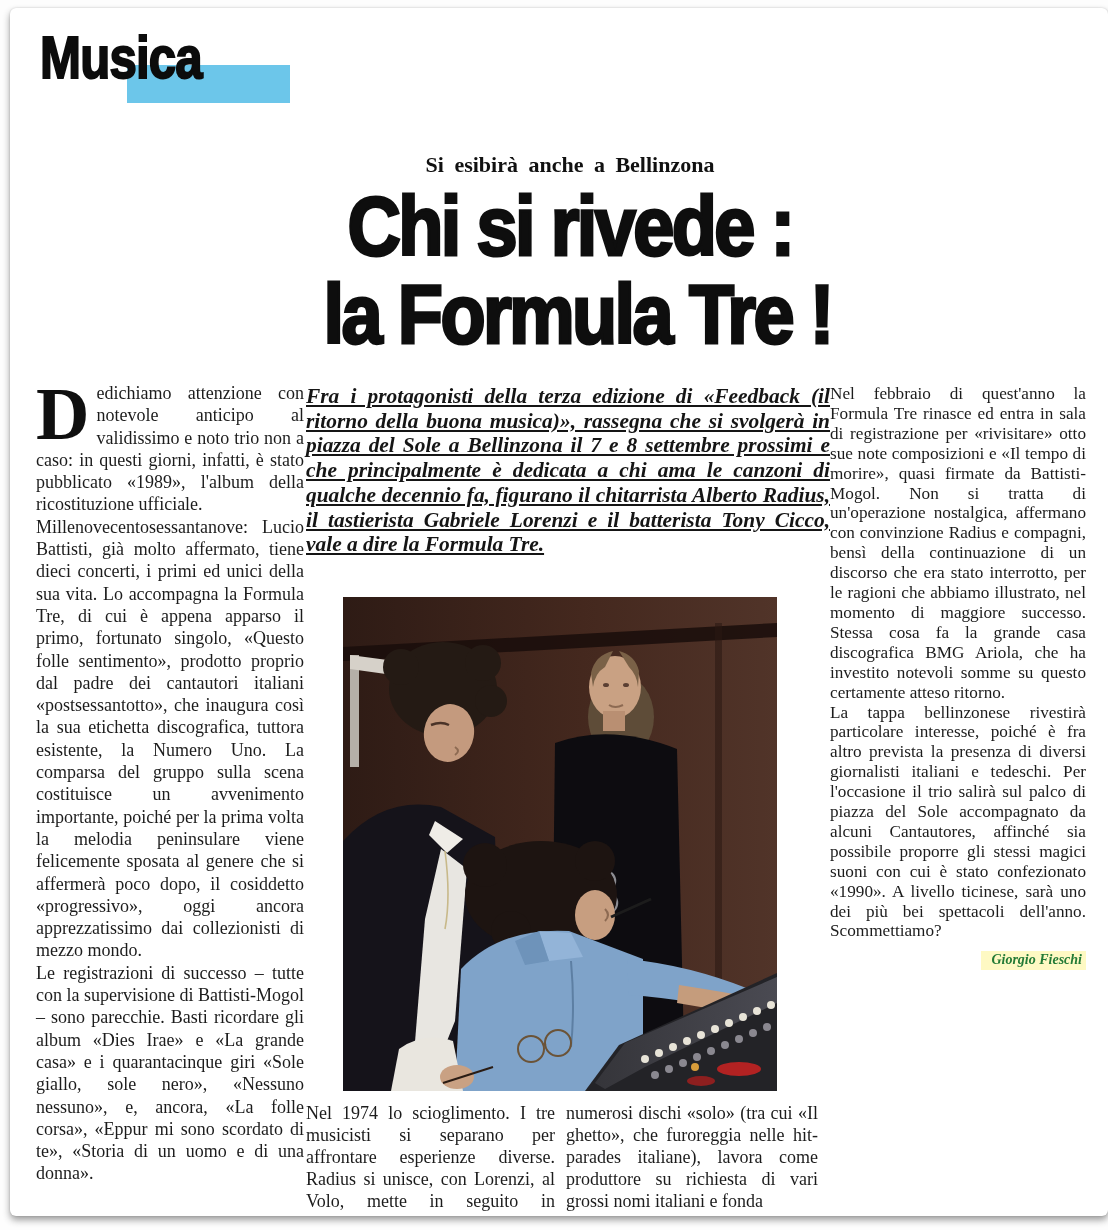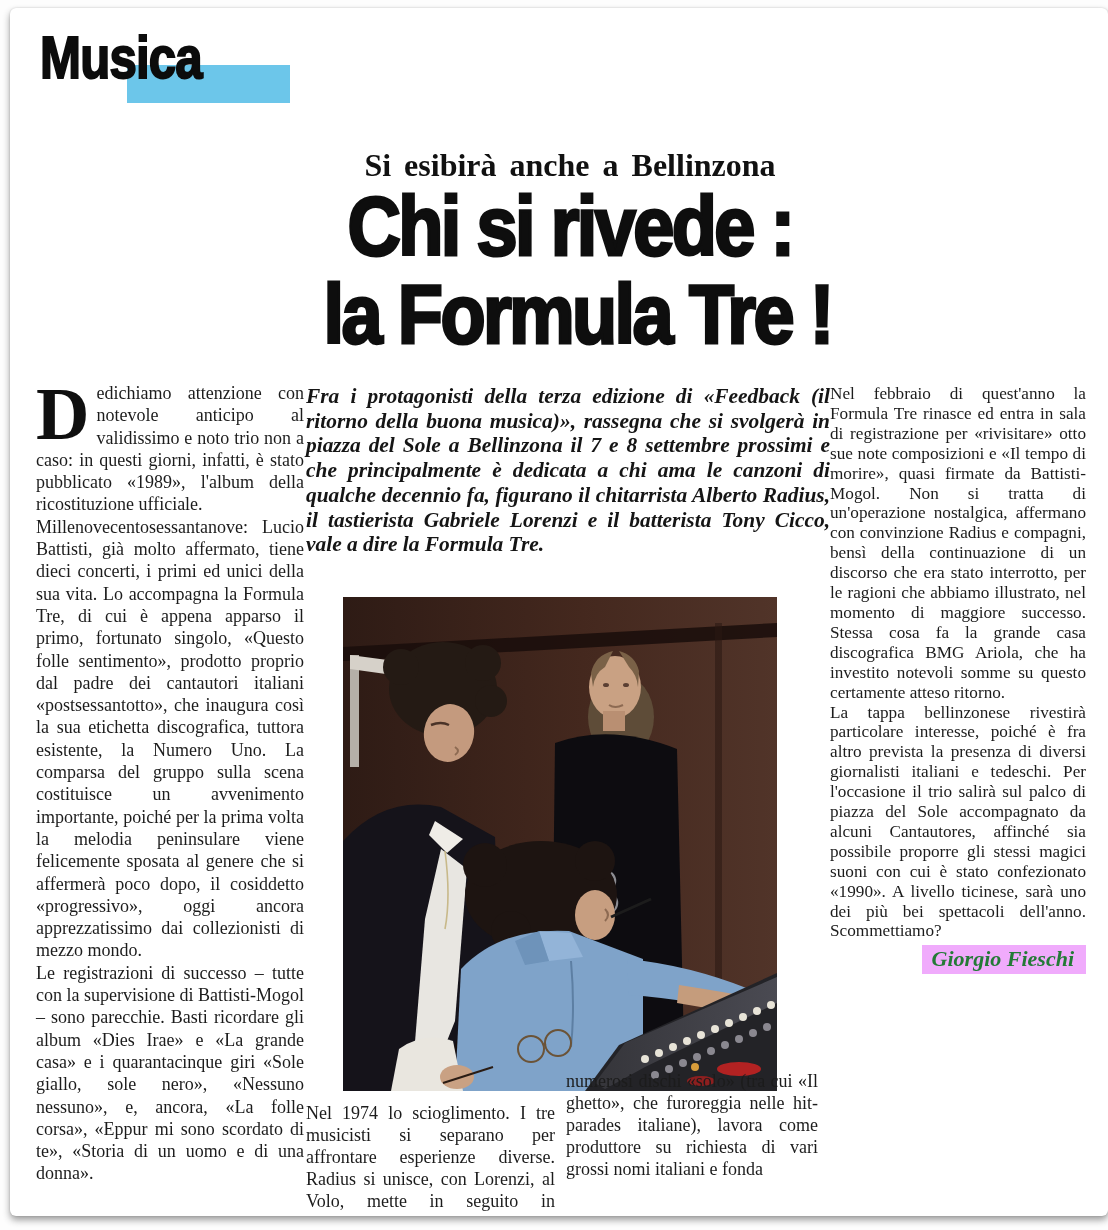"Si esibirà anche a Bellinzona" .kicker { font-size: 32px -> 22px }
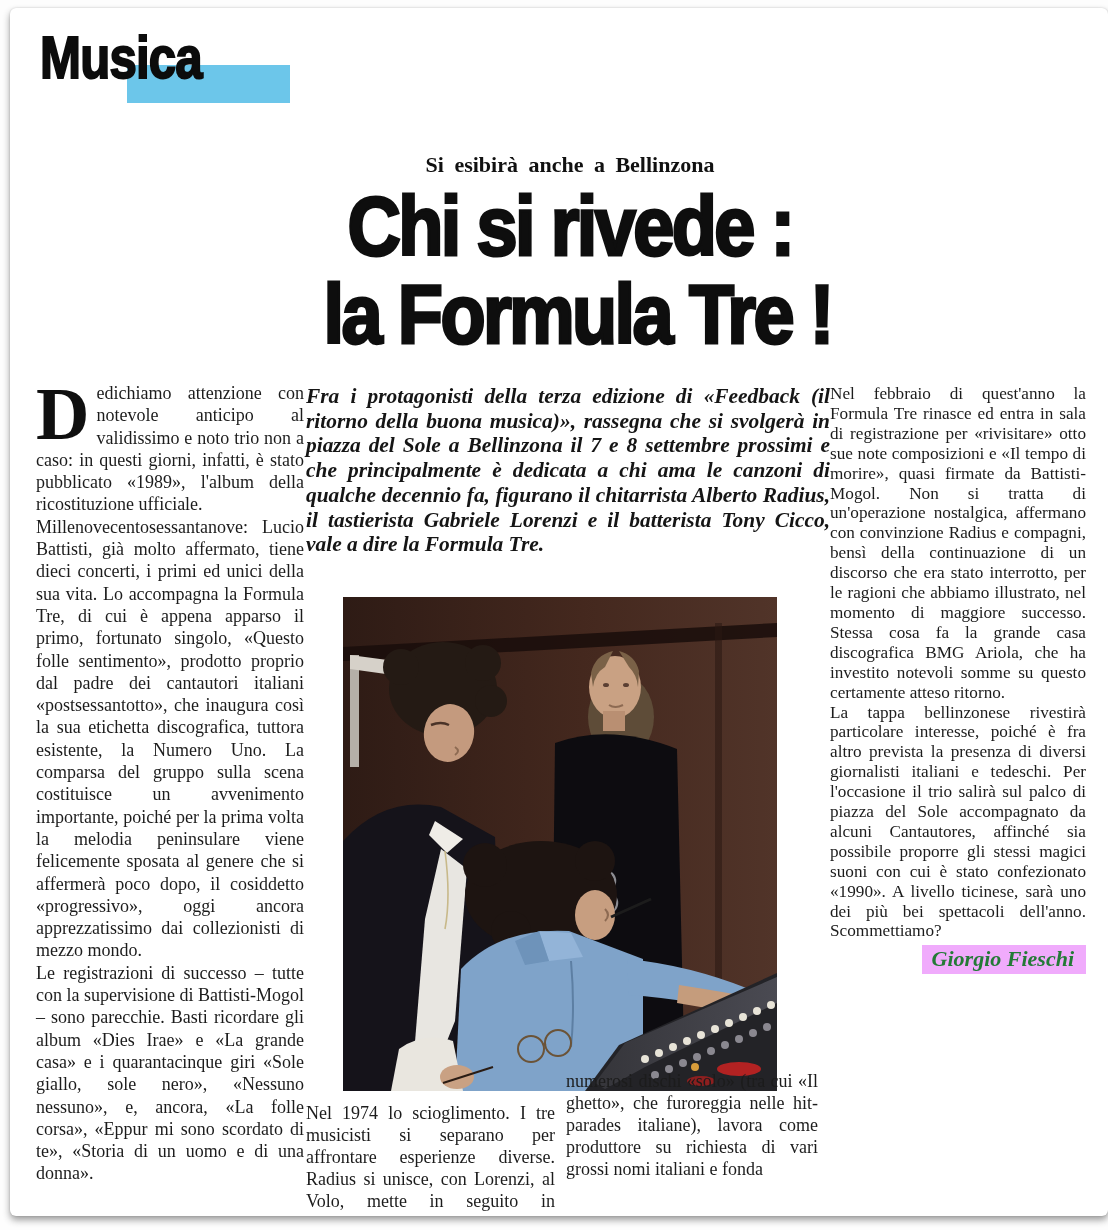"Fra i protagonisti della terza" .lede { text-decoration: none -> underline }
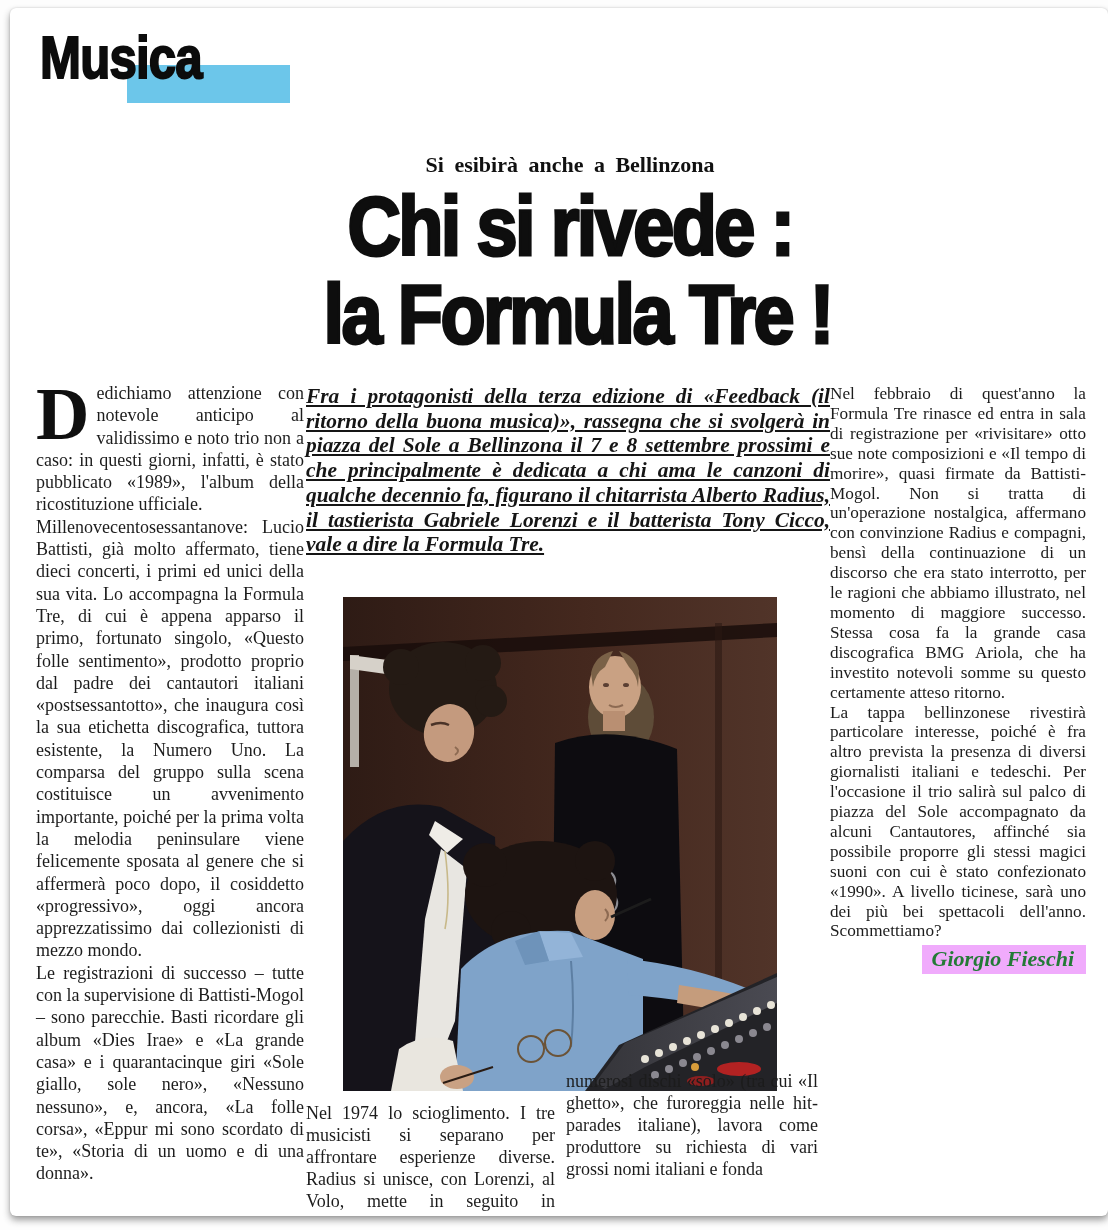"Giorgio Fieschi" .byline-text { background: #f0abfc -> #fef9c3; font-size: 22px -> 14px; padding: 1px 12px 3px 10px -> 1px 4px 3px 10px }
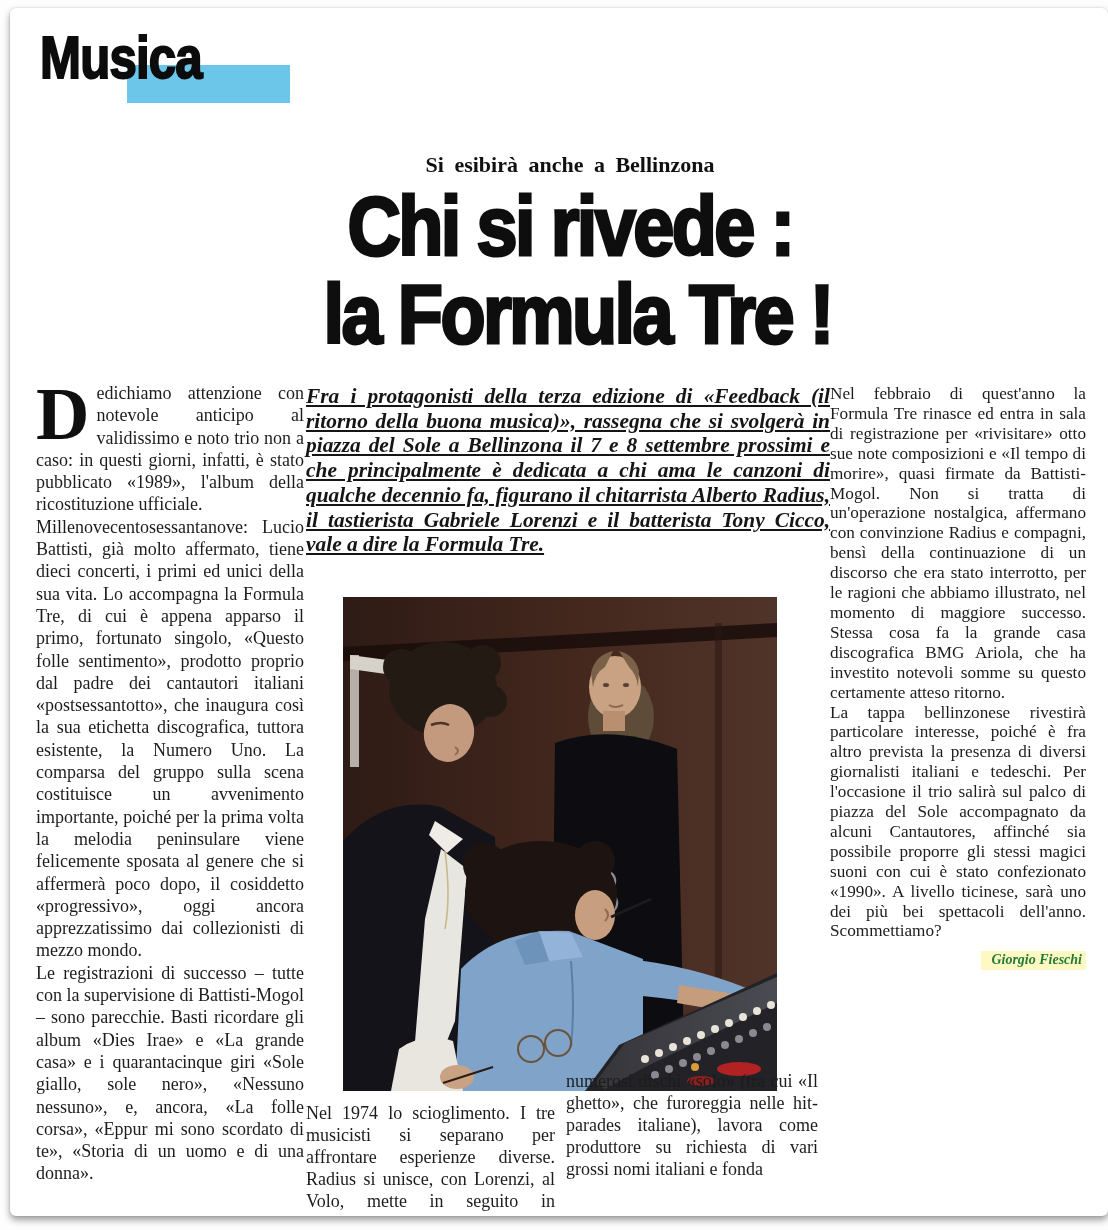"numerosi dischi «solo» (tra cui" .below-right { top: 1062px -> 1094px }
